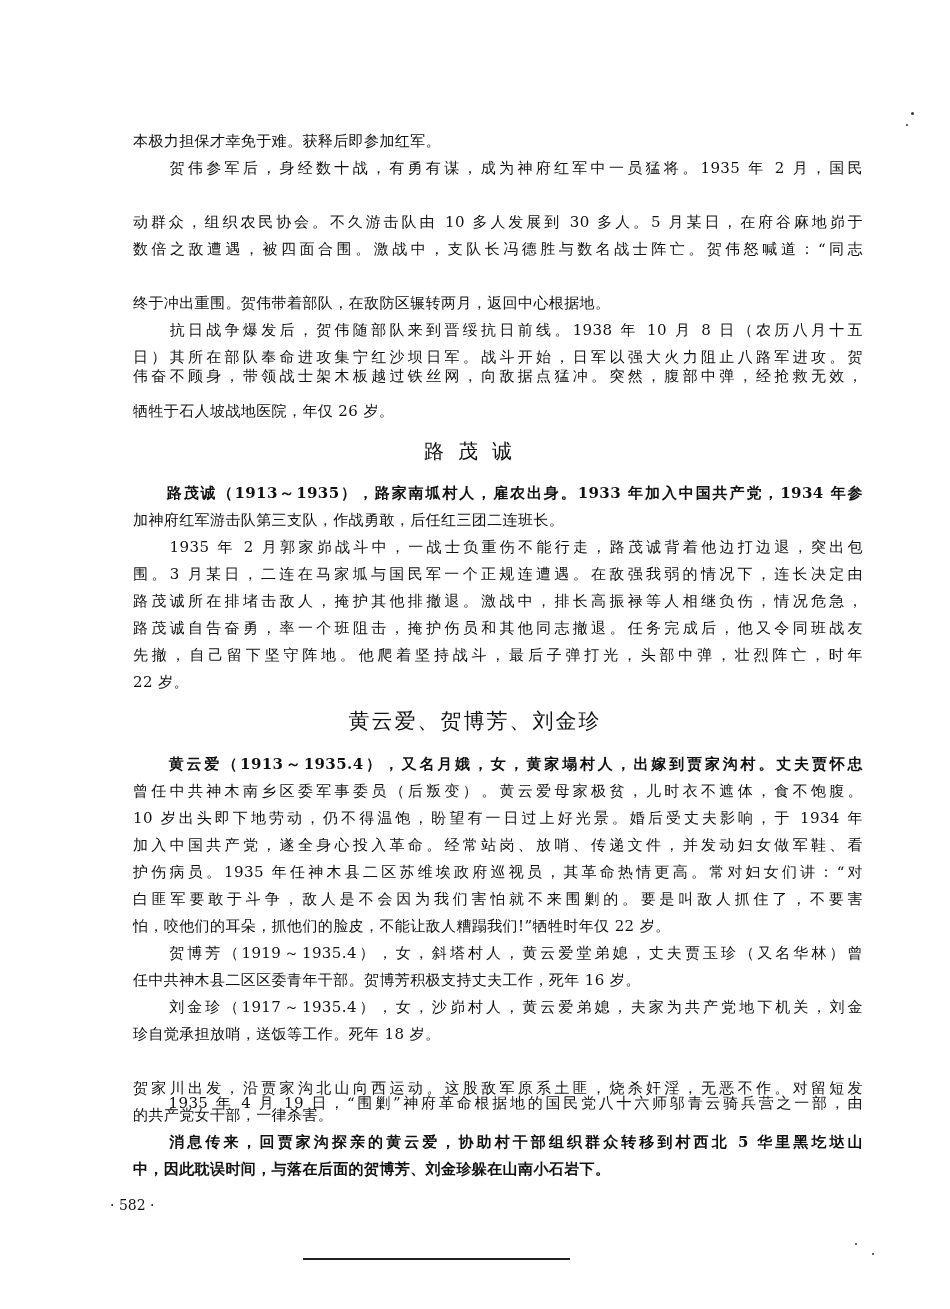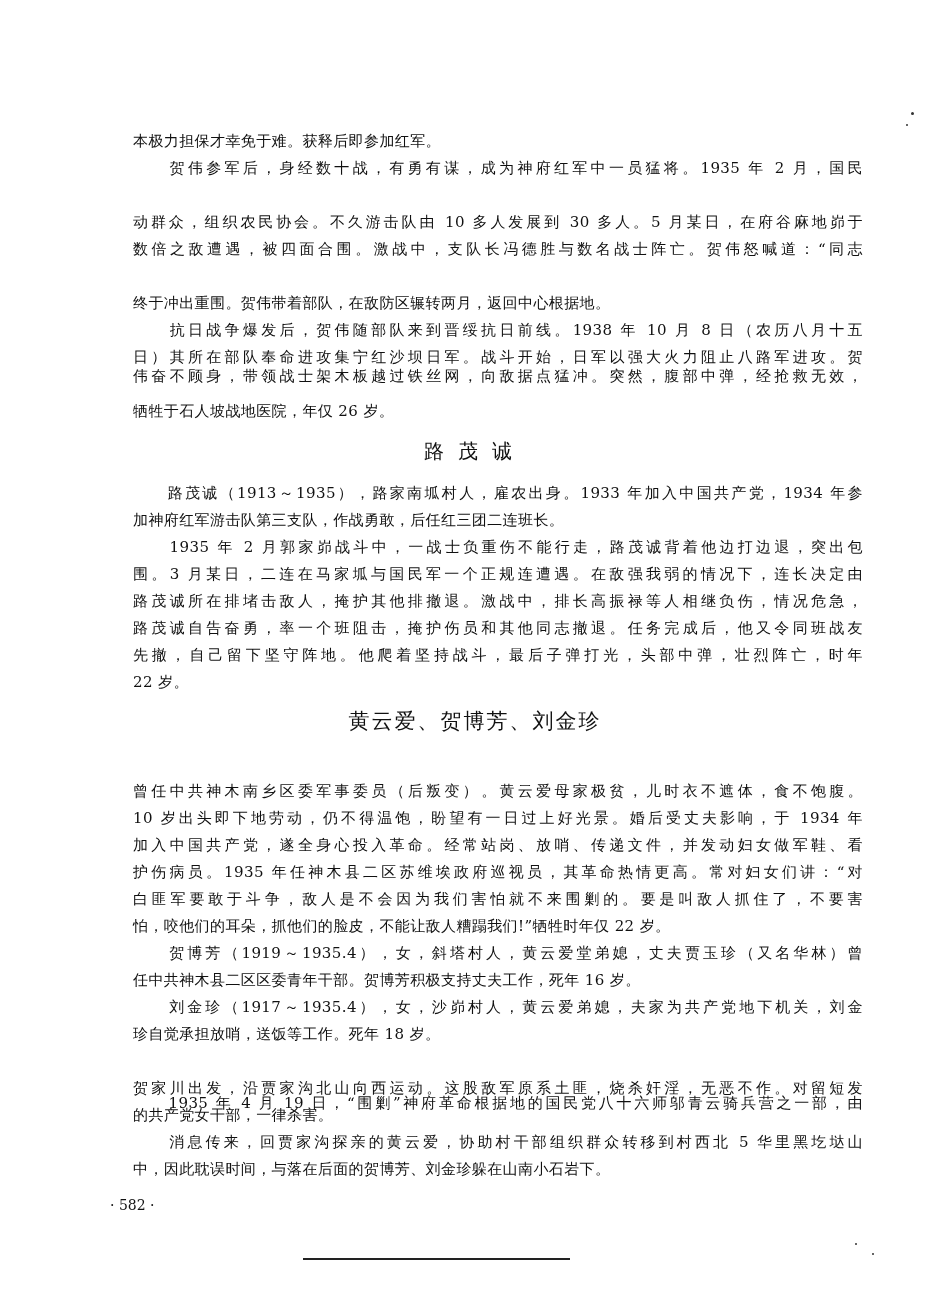"路茂诚（1913～1935），路家南坬村人，雇农出身。1933" .bold { font-weight: normal -> bold }
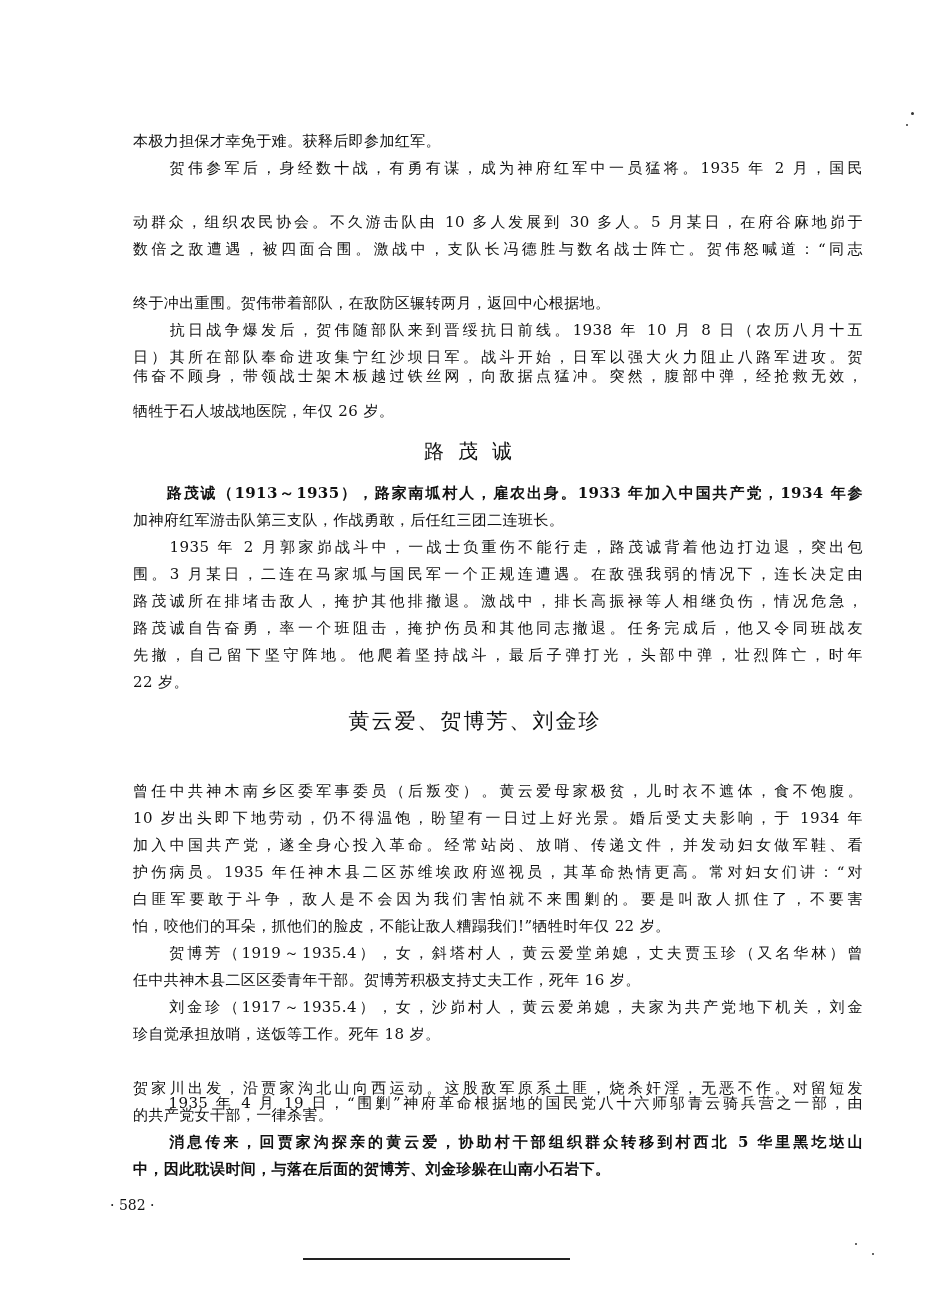"黄云爱（1913～1935.4），又名月娥，女，黄家塌村人，出嫁到贾家沟村。丈夫" div.line { html: none -> <div> 黄云爱（1913～1935.4），又名月娥，女，黄家塌村人，出嫁到贾家沟村。丈夫贾怀忠</div> }
